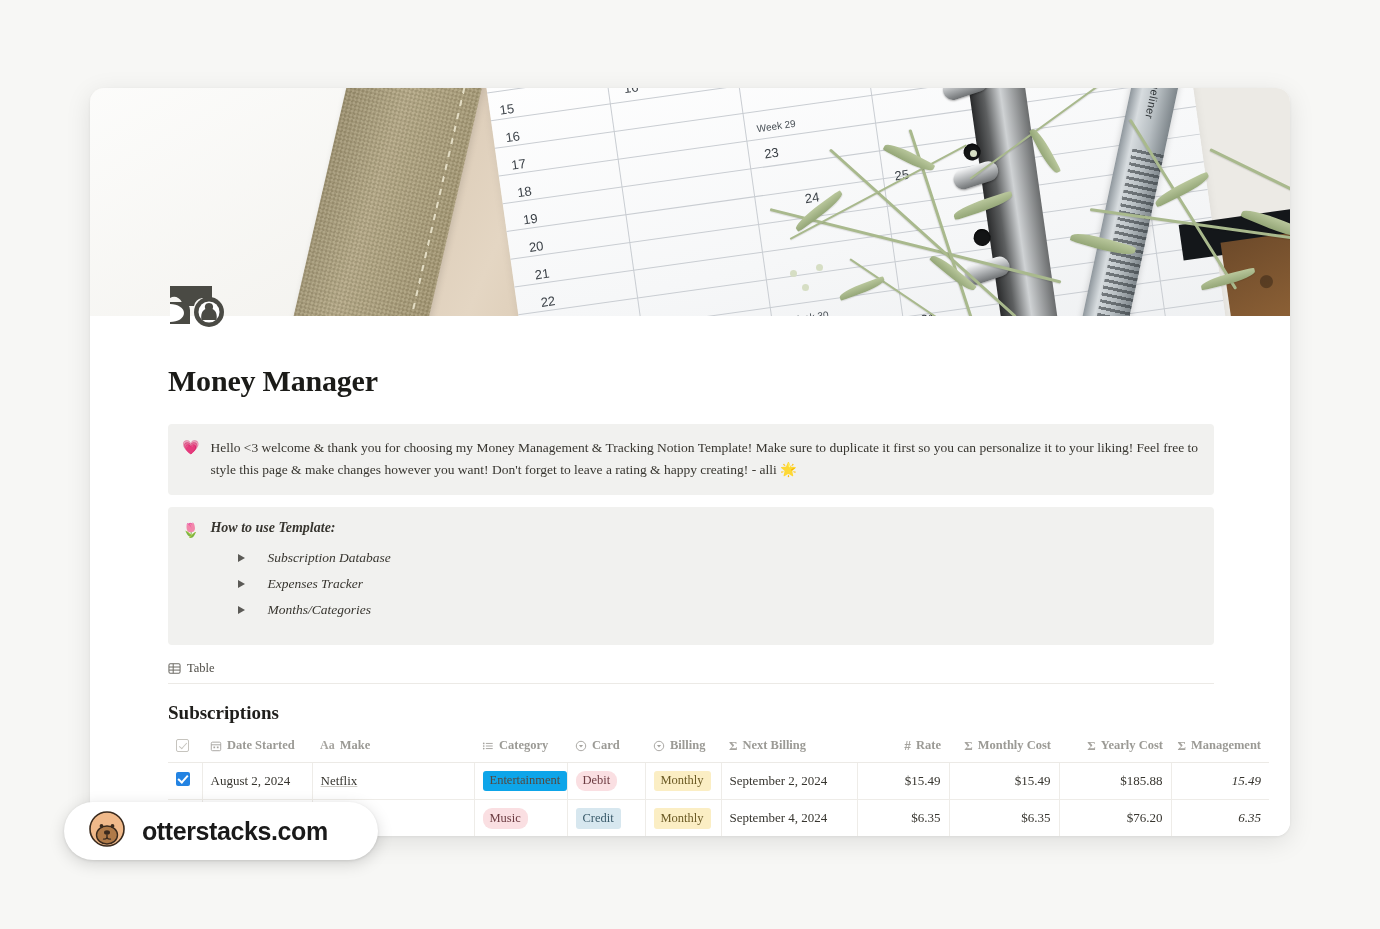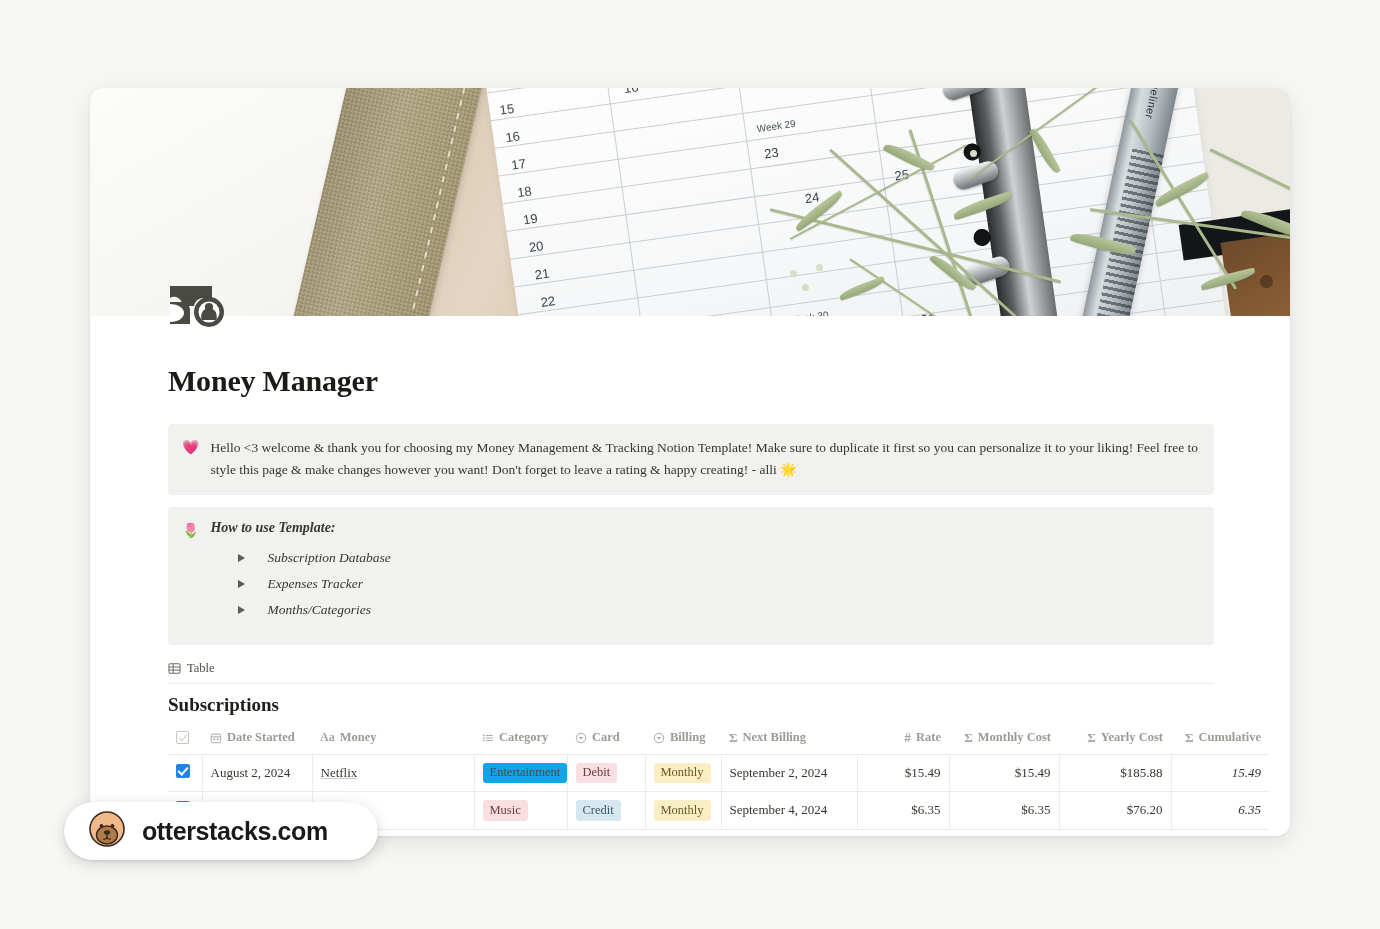"Subscriptions" h2.db-title { margin-top: 10px -> 18px }
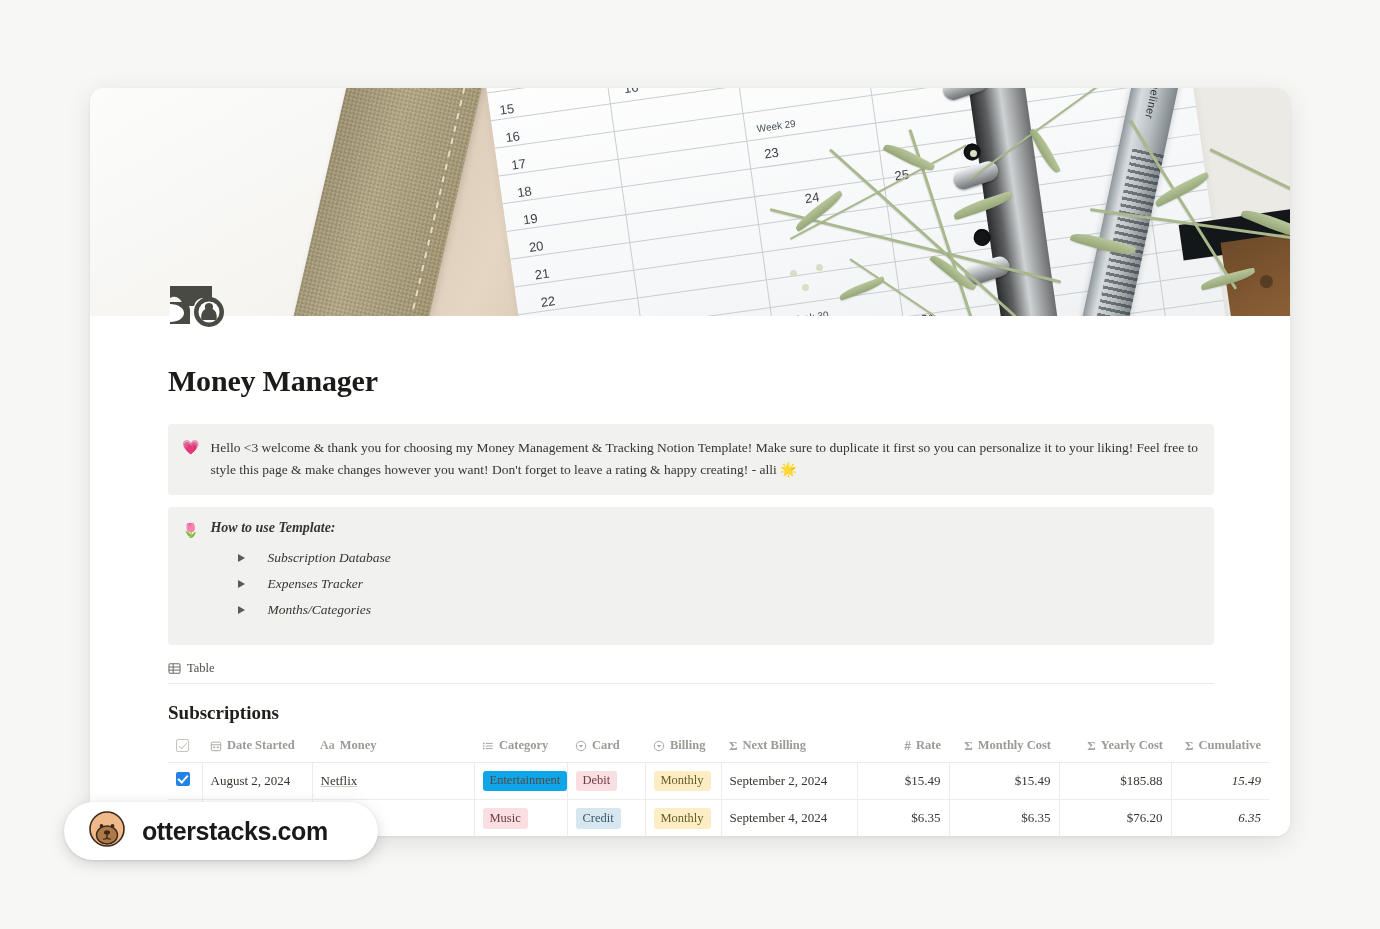"Money" span { text: Money -> Make }
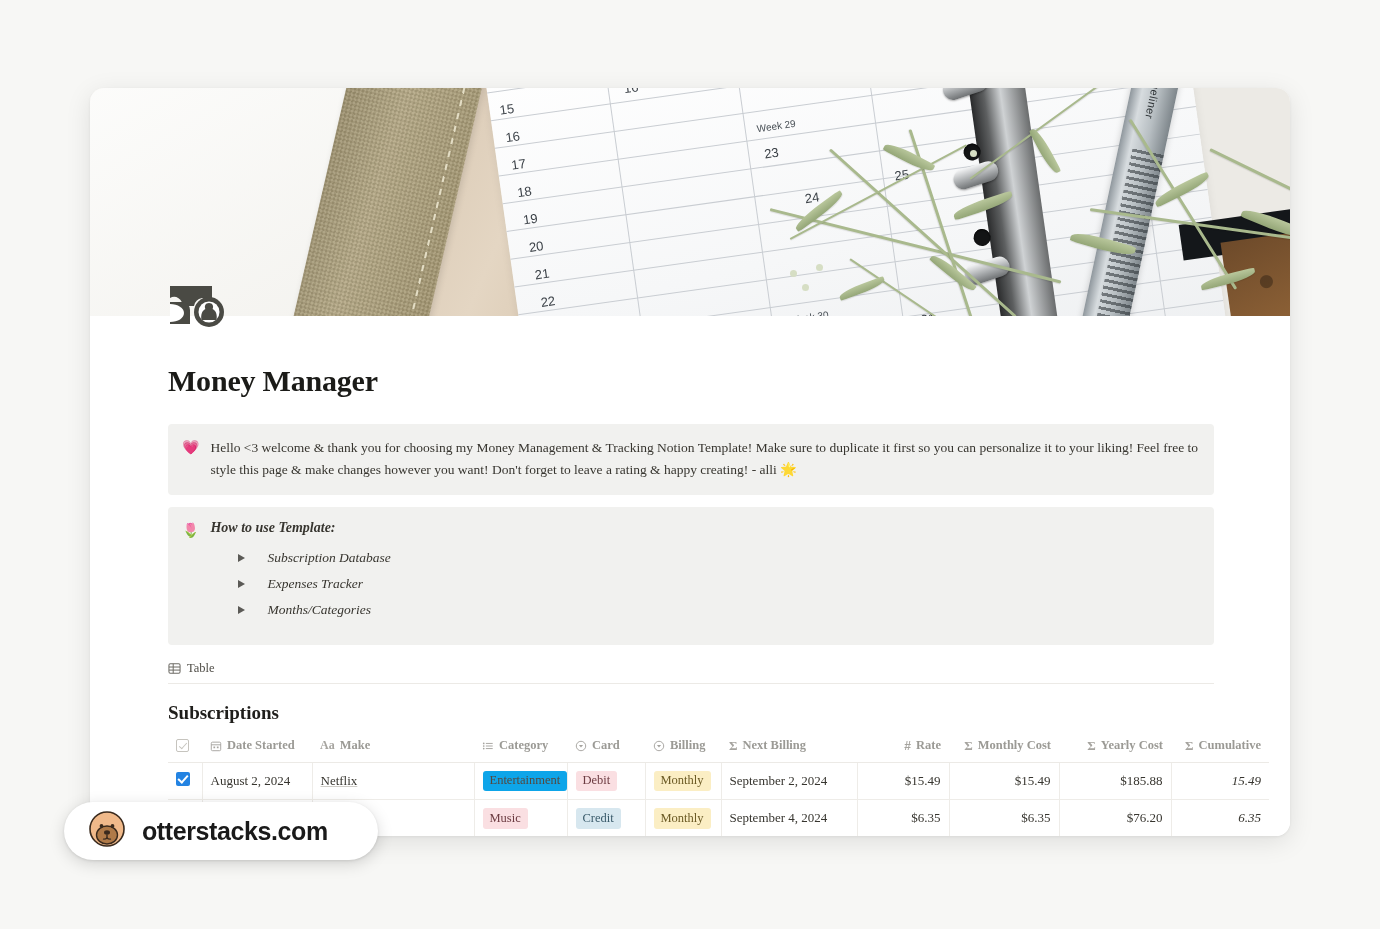"Cumulative" span { text: Cumulative -> Management }
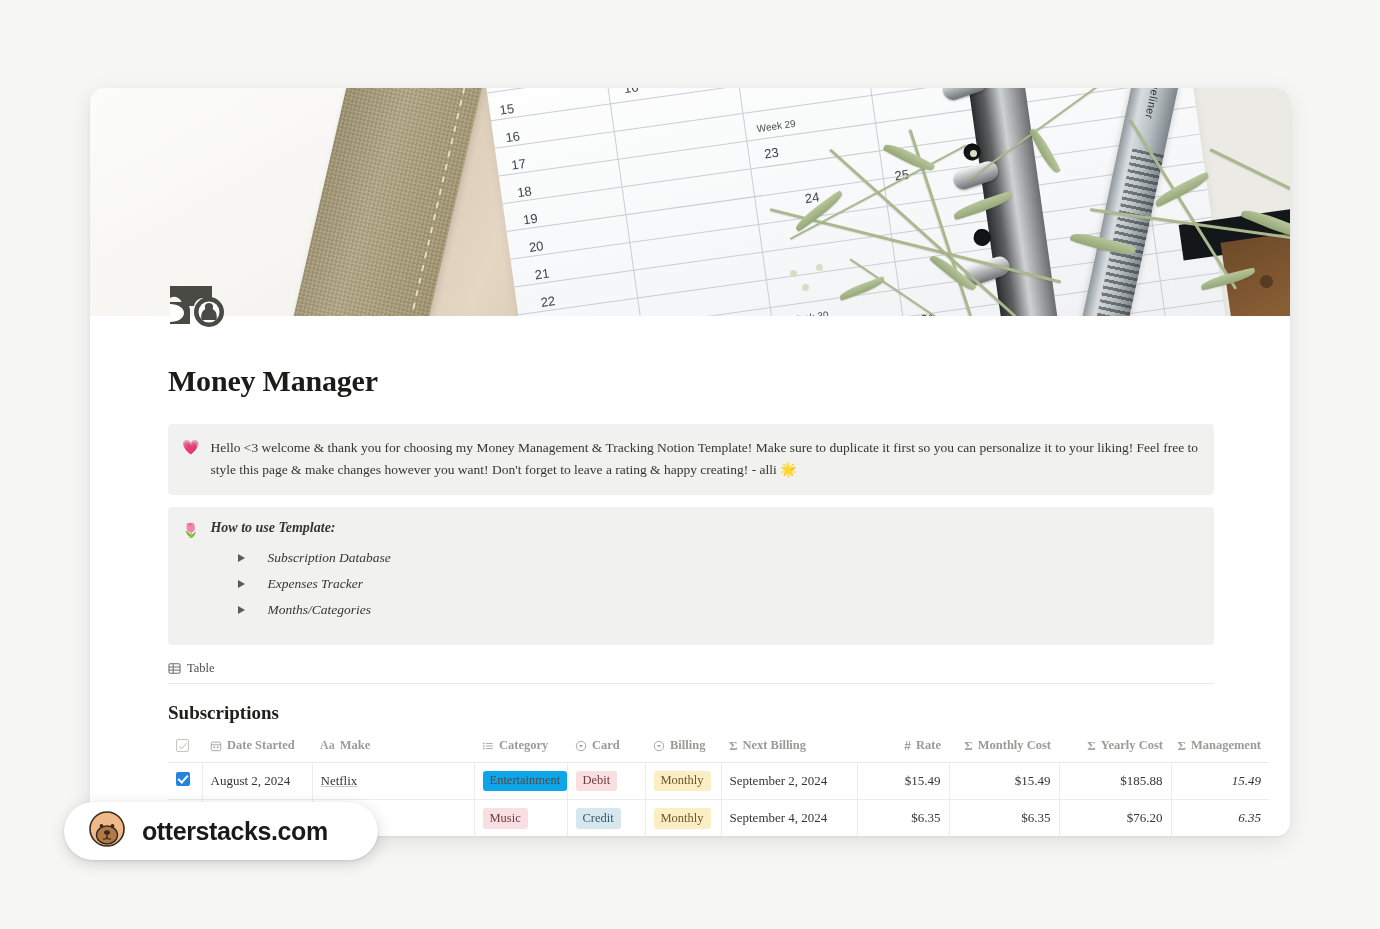"Debit" .tag-pink { border-radius: none -> 9px }
